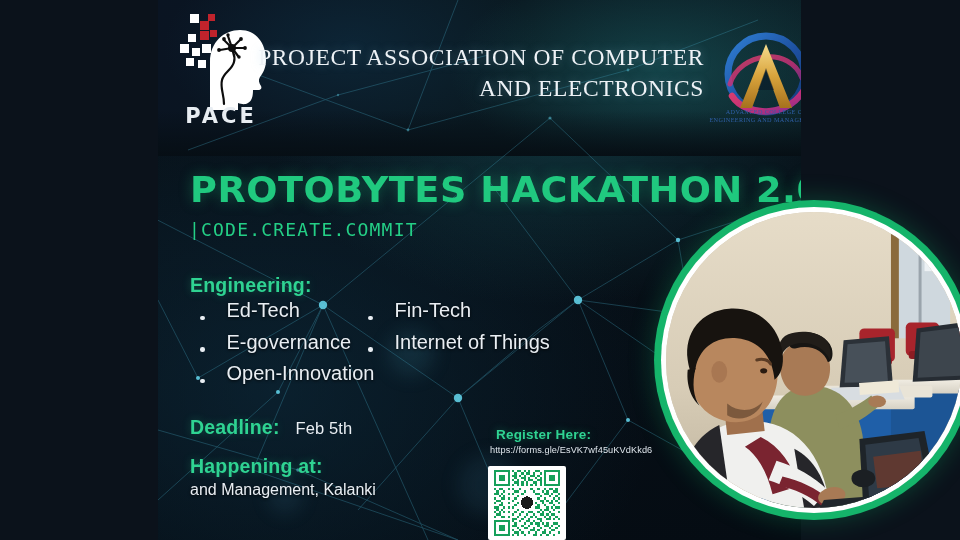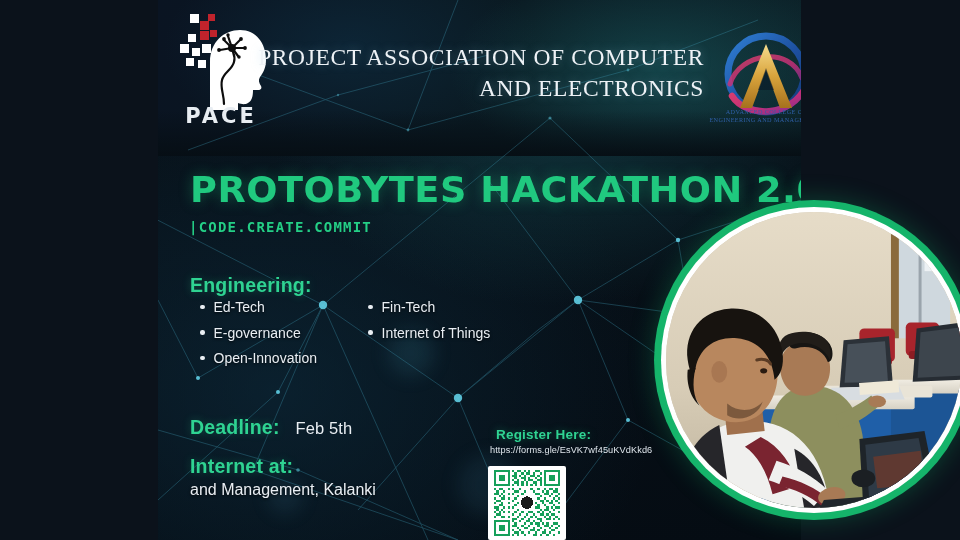"|CODE.CREATE.COMMIT" #tagline { font-size: 14px -> 18px; font-weight: 700 -> 400 }
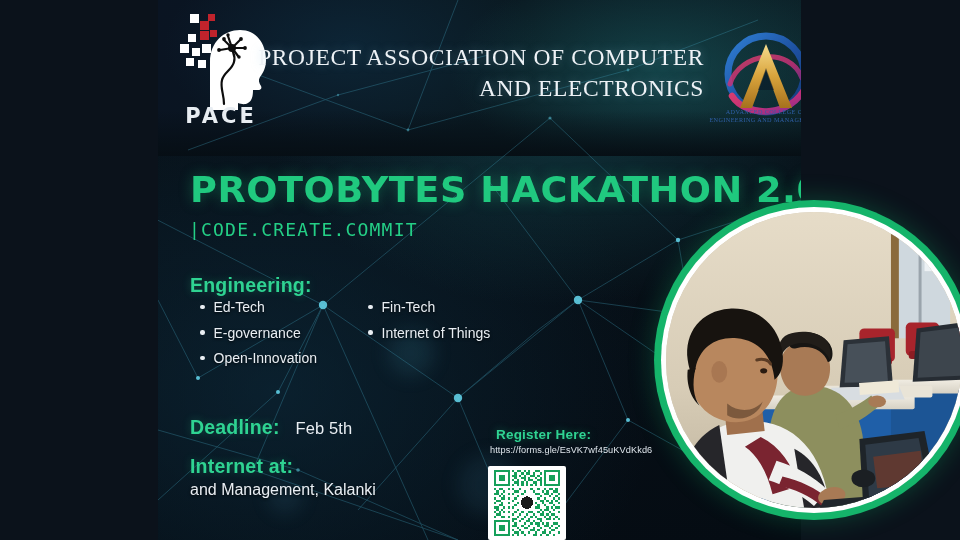"Ed-Tech" .cat-li { align-items: center -> flex-end; font-size: 14px -> 20px; gap: 9px -> 22px }
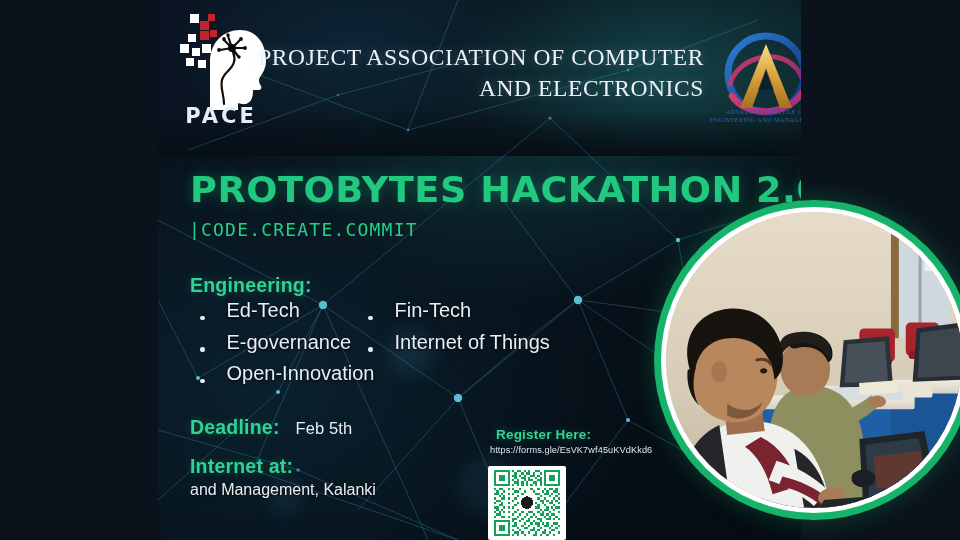"Internet at:" div.sec-h { text: Internet -> Happening }
